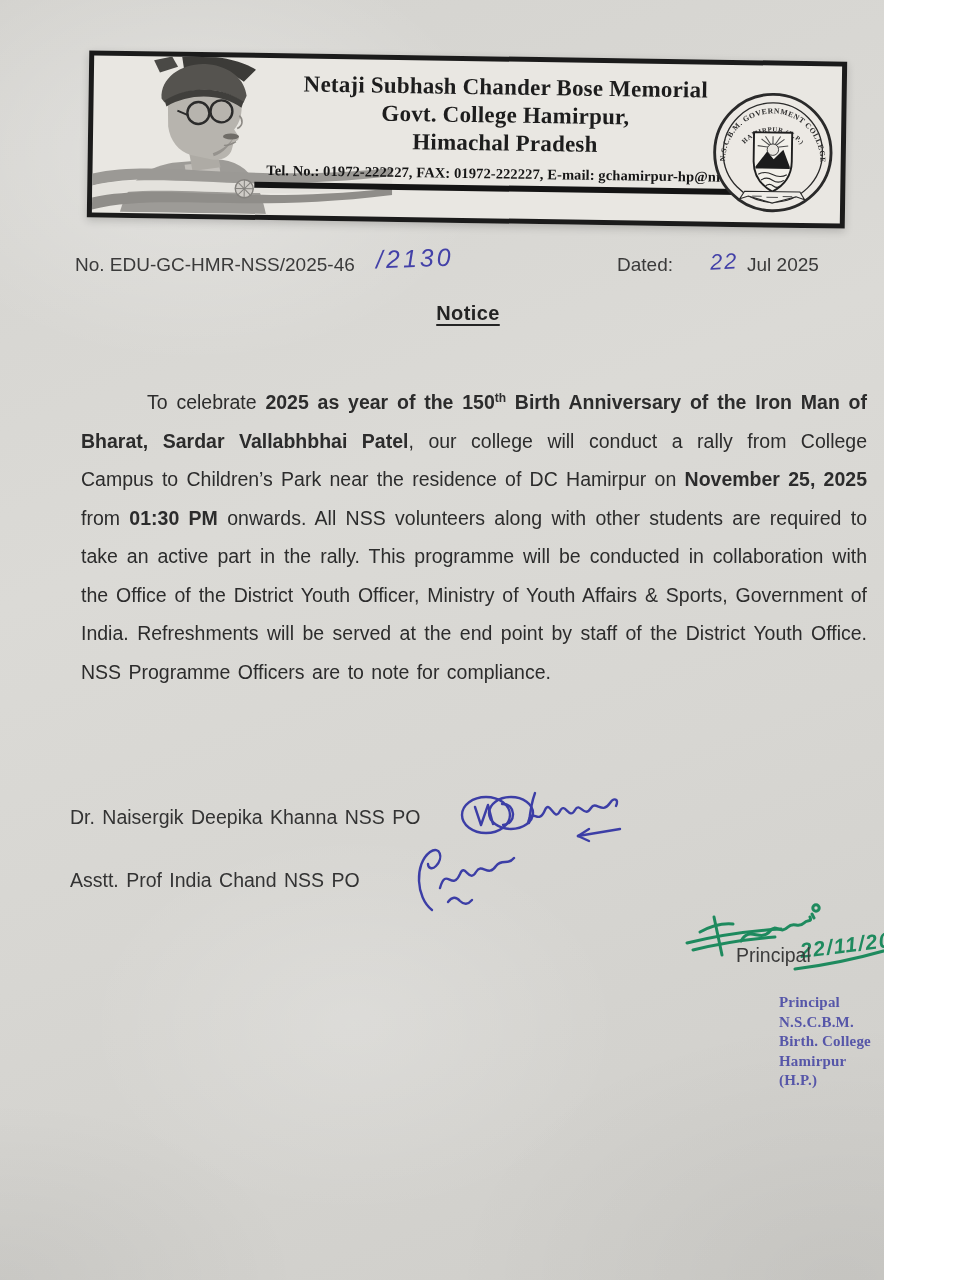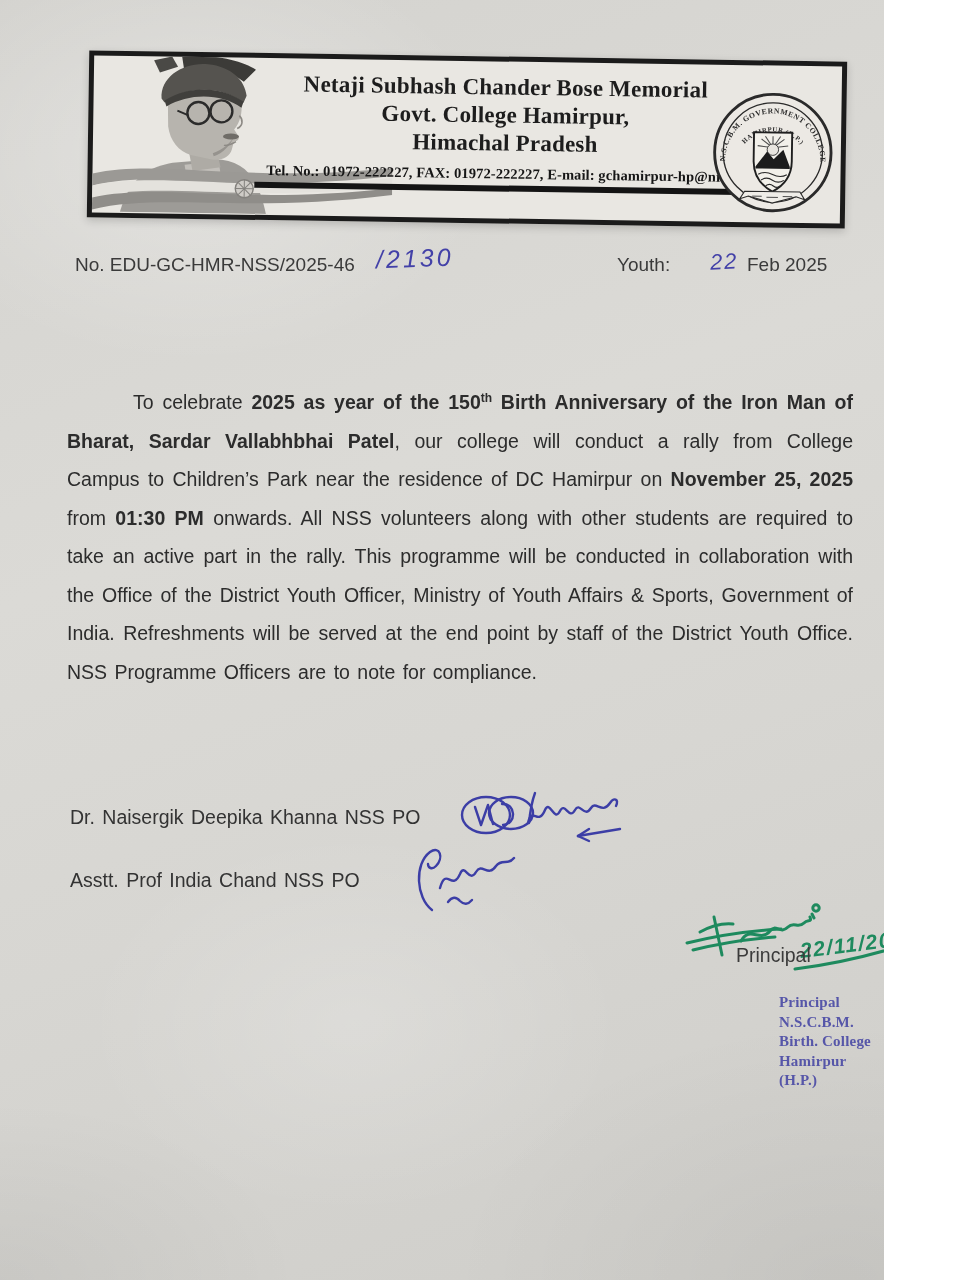"Youth:" div.dated { text: Youth -> Dated }
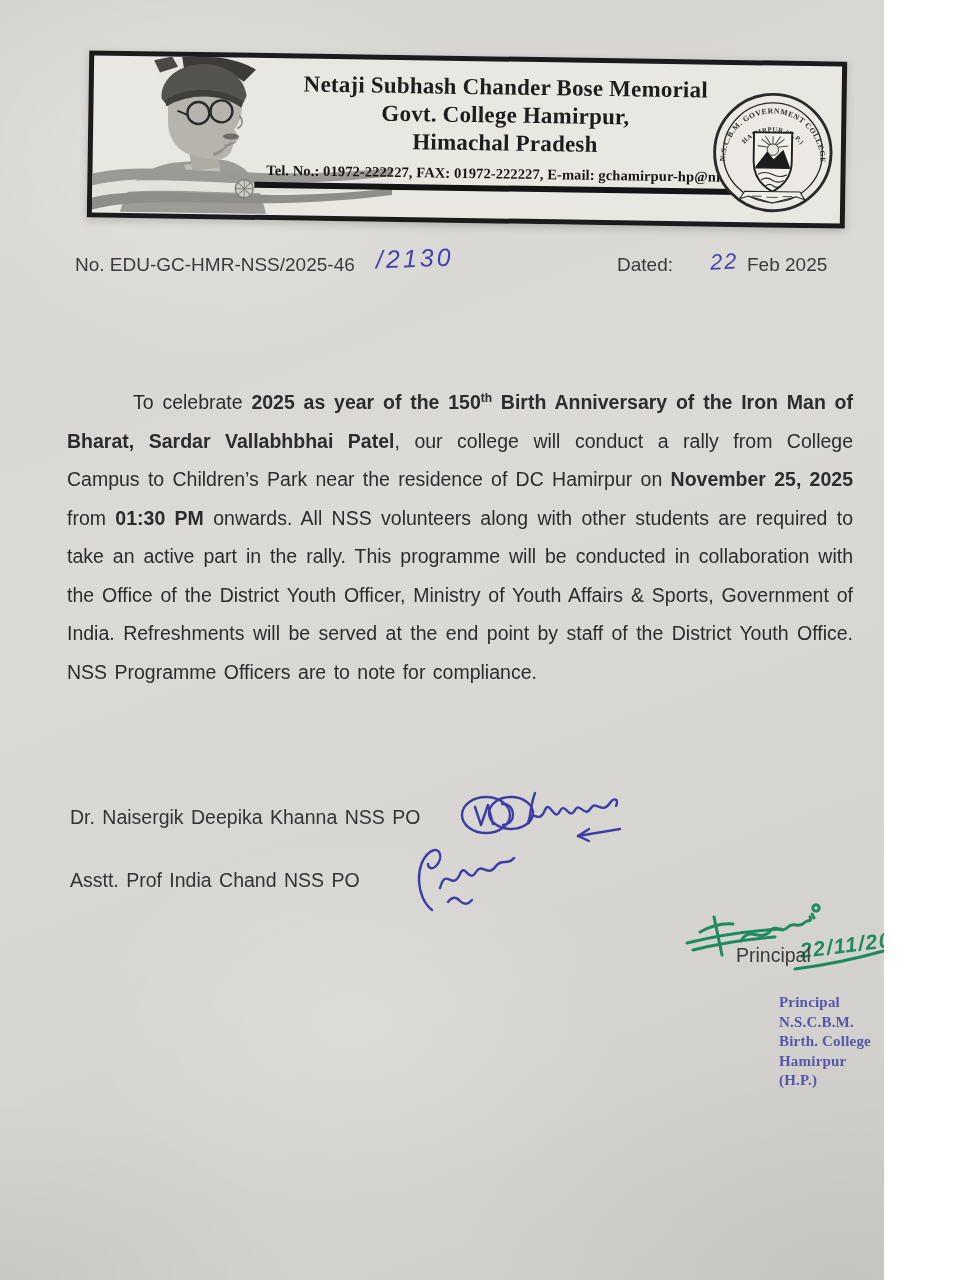"Feb 2025" div.date-rest { text: Feb -> Jul }
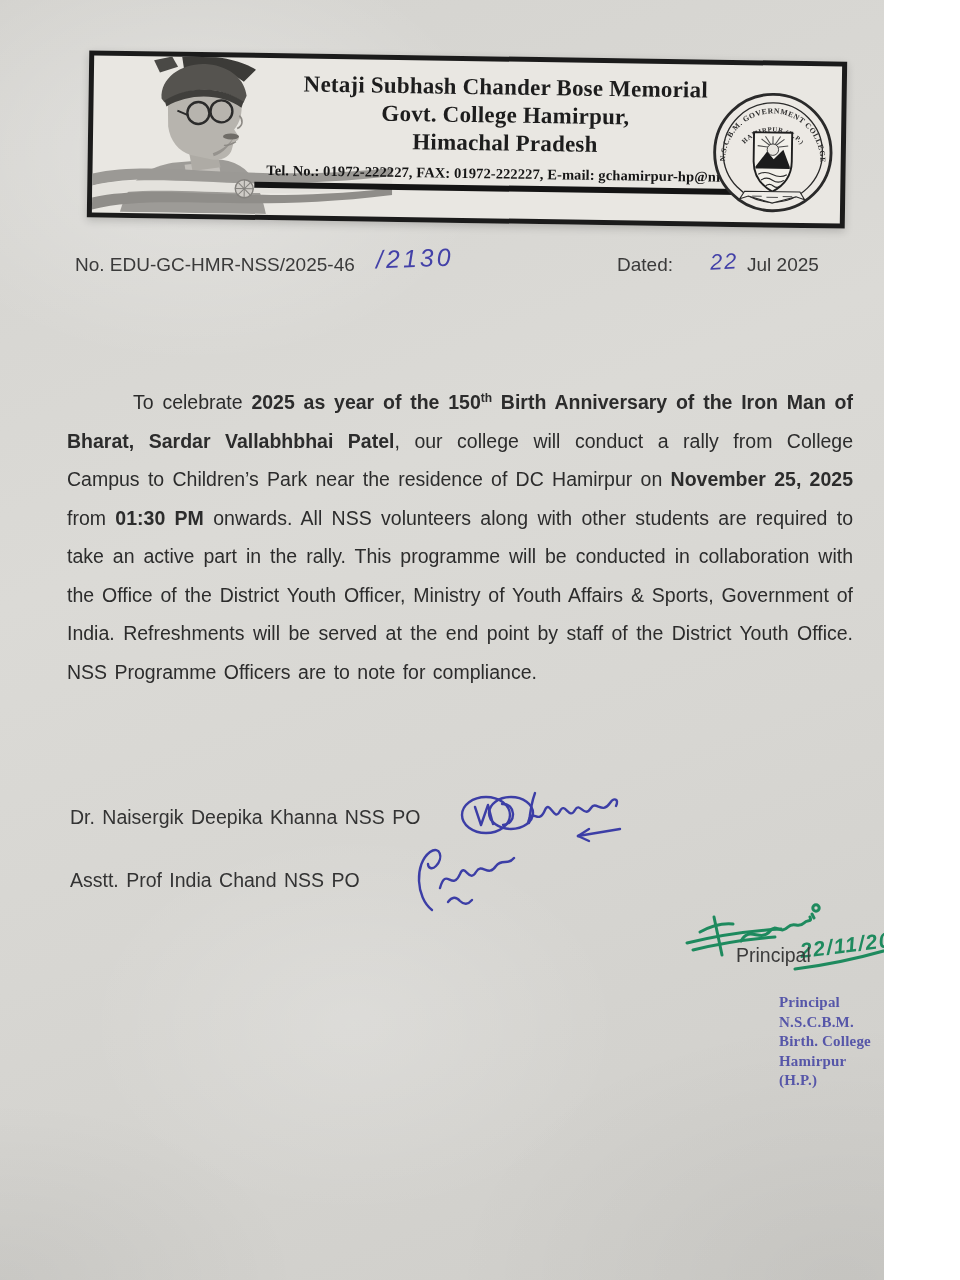"Notice" div.notice-title { html: none -> <div>Notice</div> }
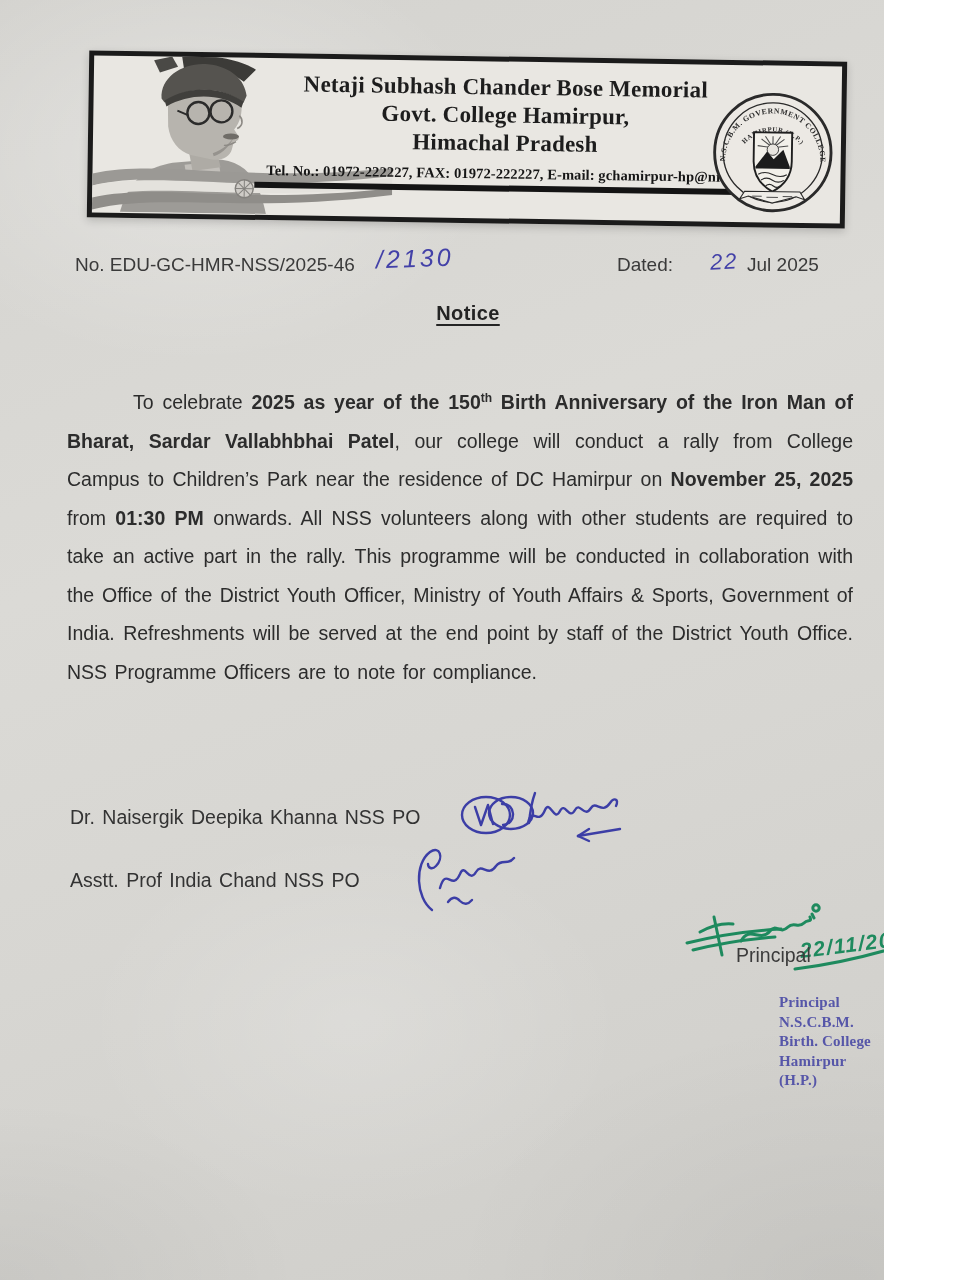"To celebrate 2025 as year" .body-text { left: 67px -> 81px }
